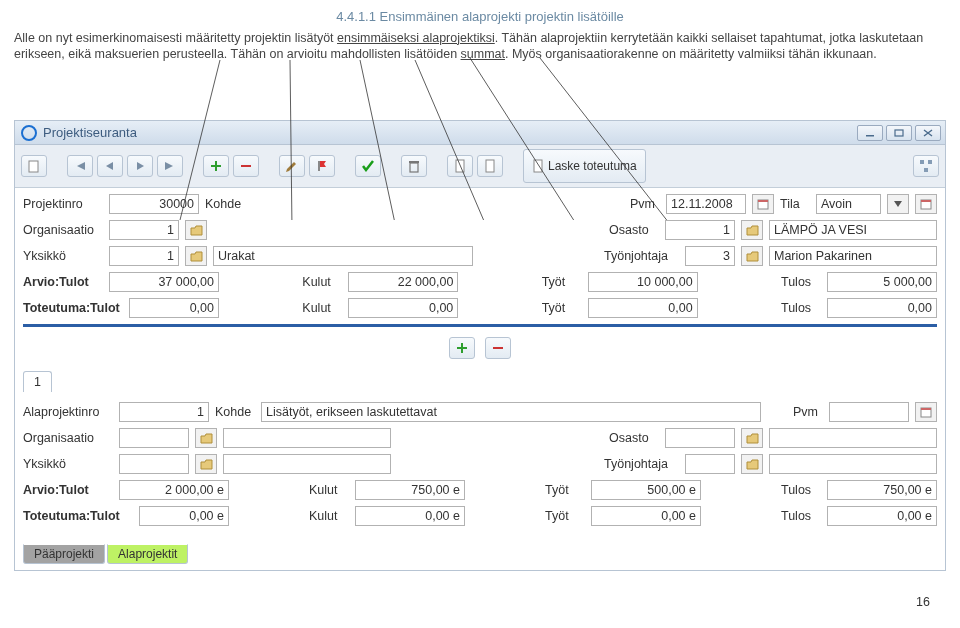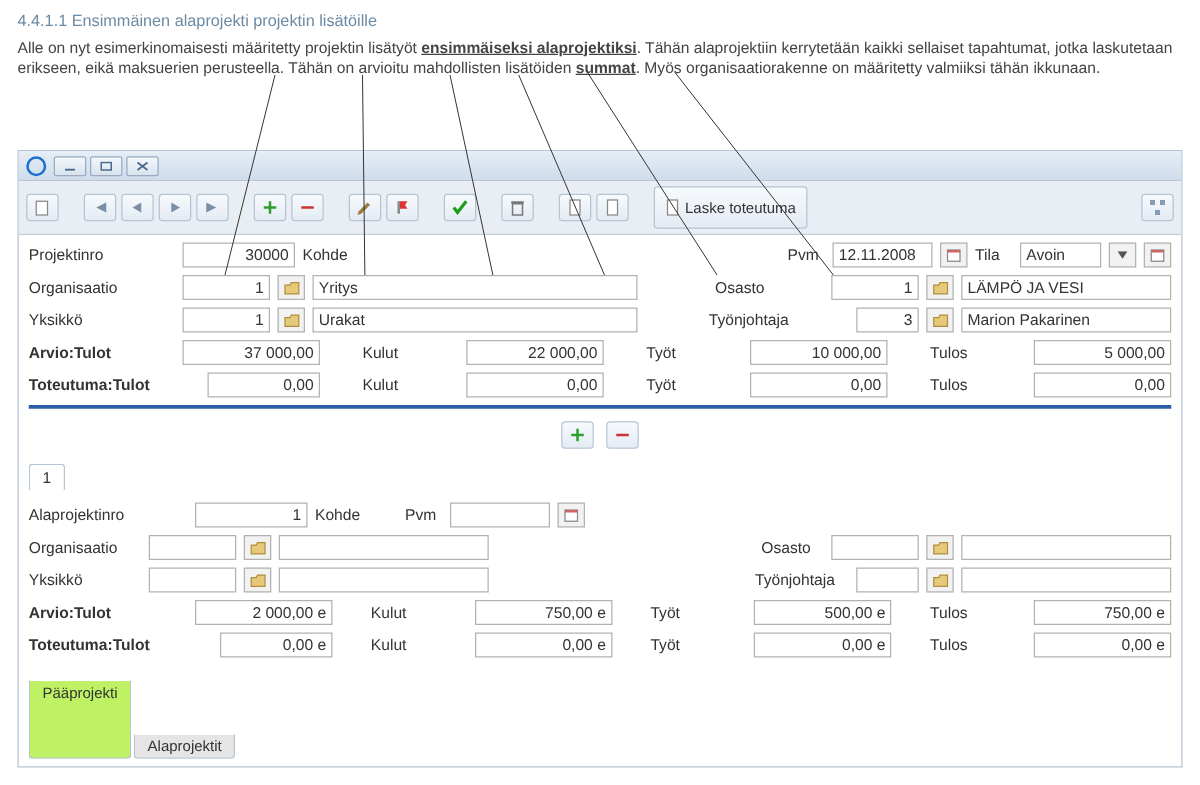"4.4.1.1 Ensimmäinen alaprojekti" .doc-heading { text-align: none -> center }
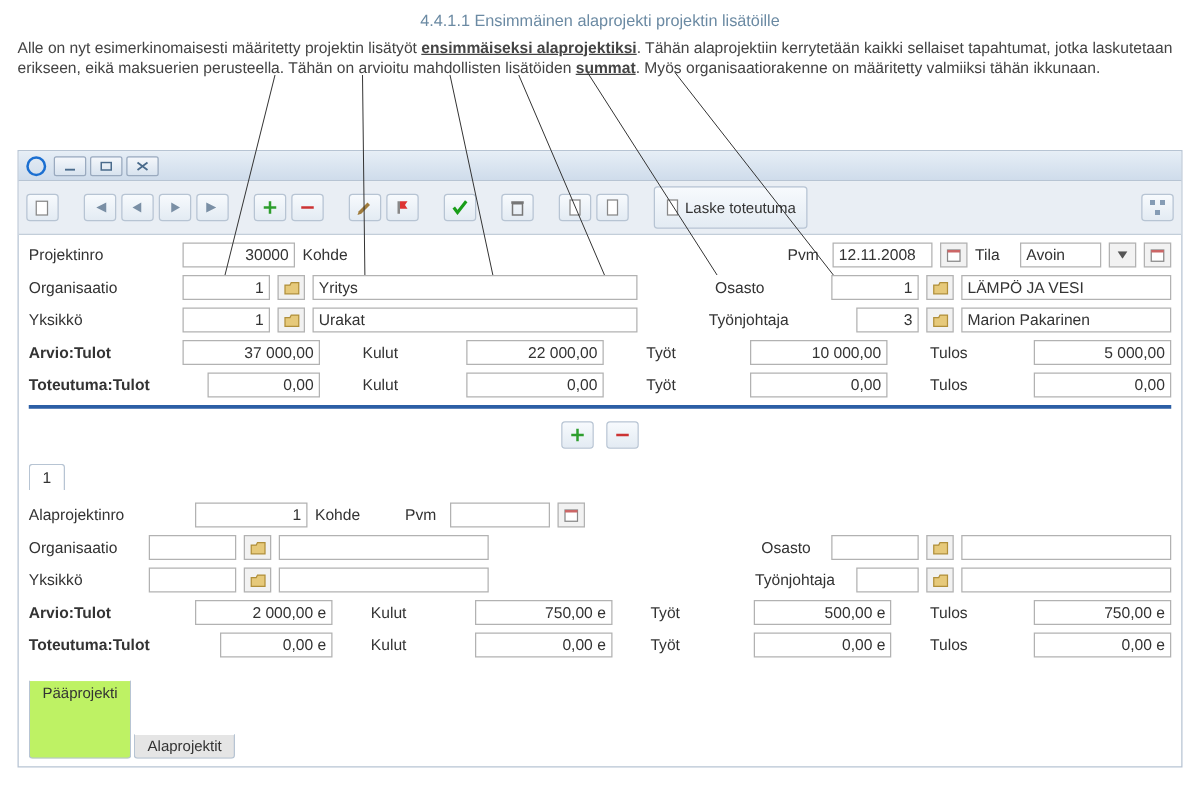"ensimmäiseksi alaprojektiksi" .u { font-weight: bold -> normal }
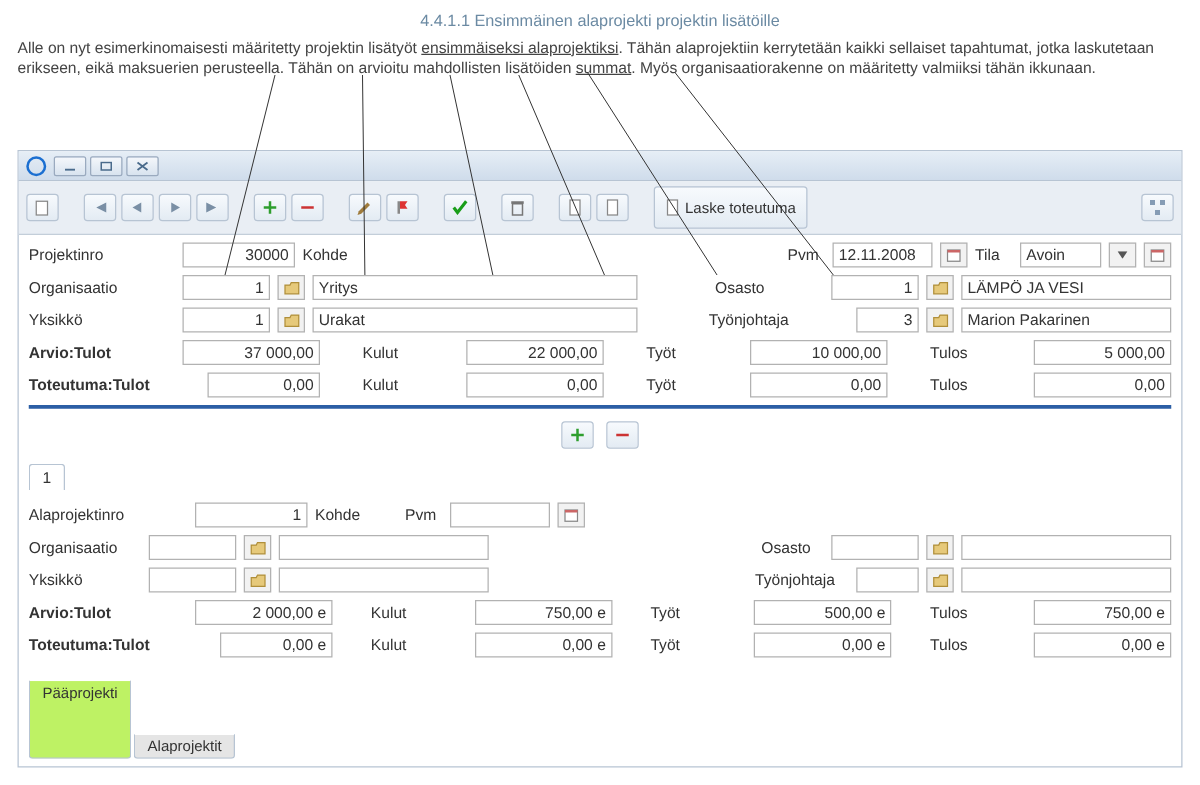"Projektiseuranta" span.title-text { html: none -> <span>Projektiseuranta</span> }
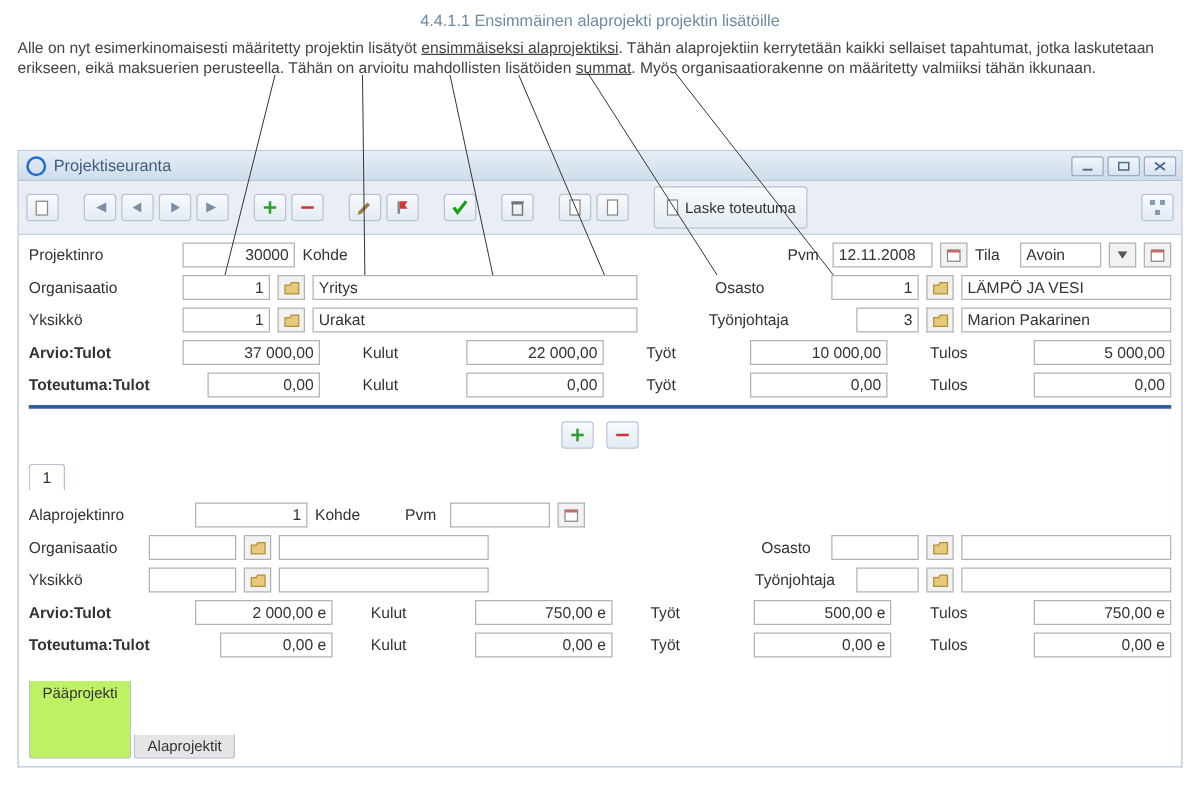"30000" .inp.input-right { margin-left: 37px -> none }
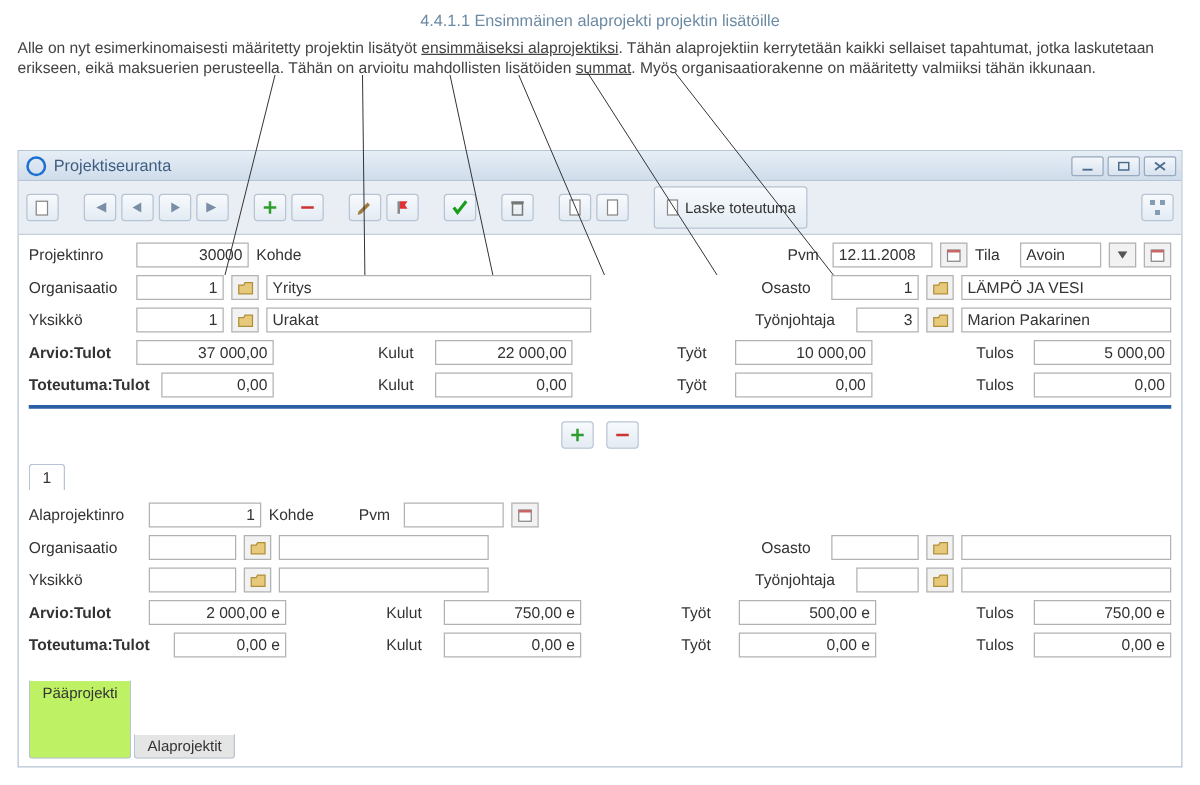"Yritys" div.inp { html: <div>Yritys</div> -> none }
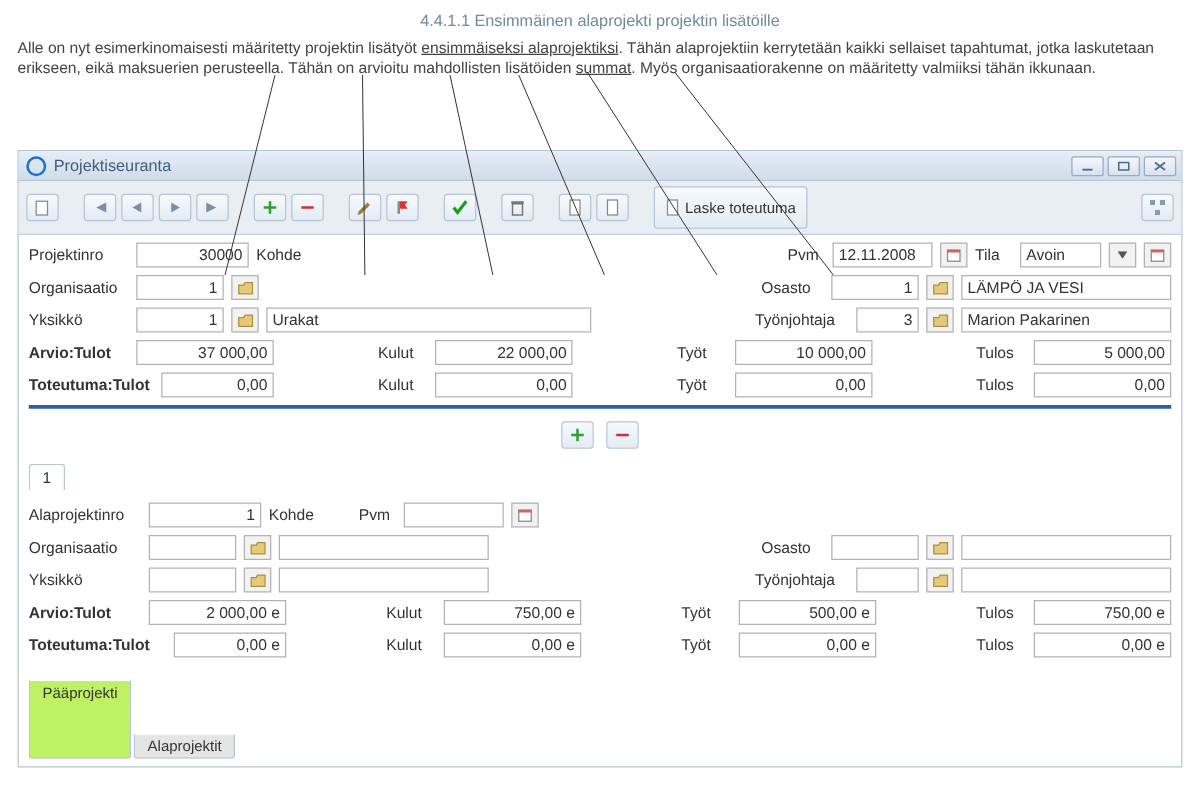"Lisätyöt, erikseen laskutettavat" div.inp { html: none -> <div>Lisätyöt, erikseen laskutettavat</div> }
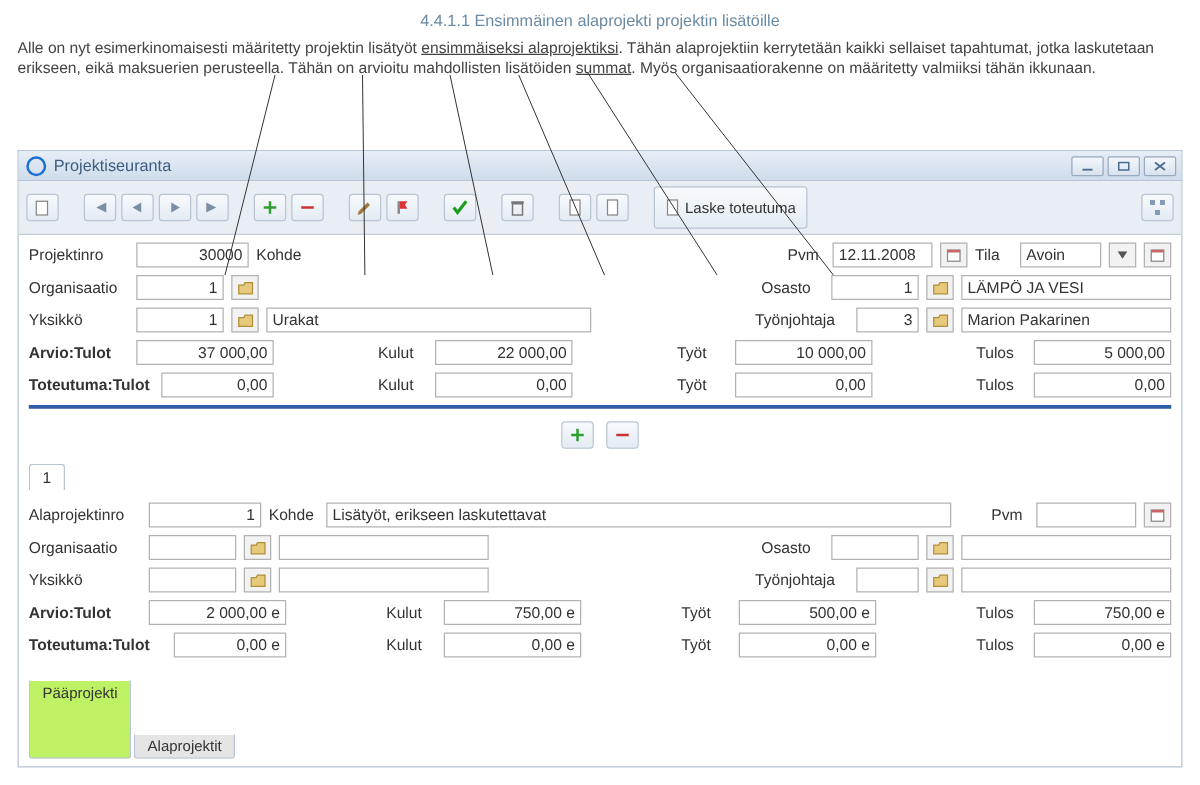"Pääprojekti" .btab { background: #bef264 -> #a3a3a3 }
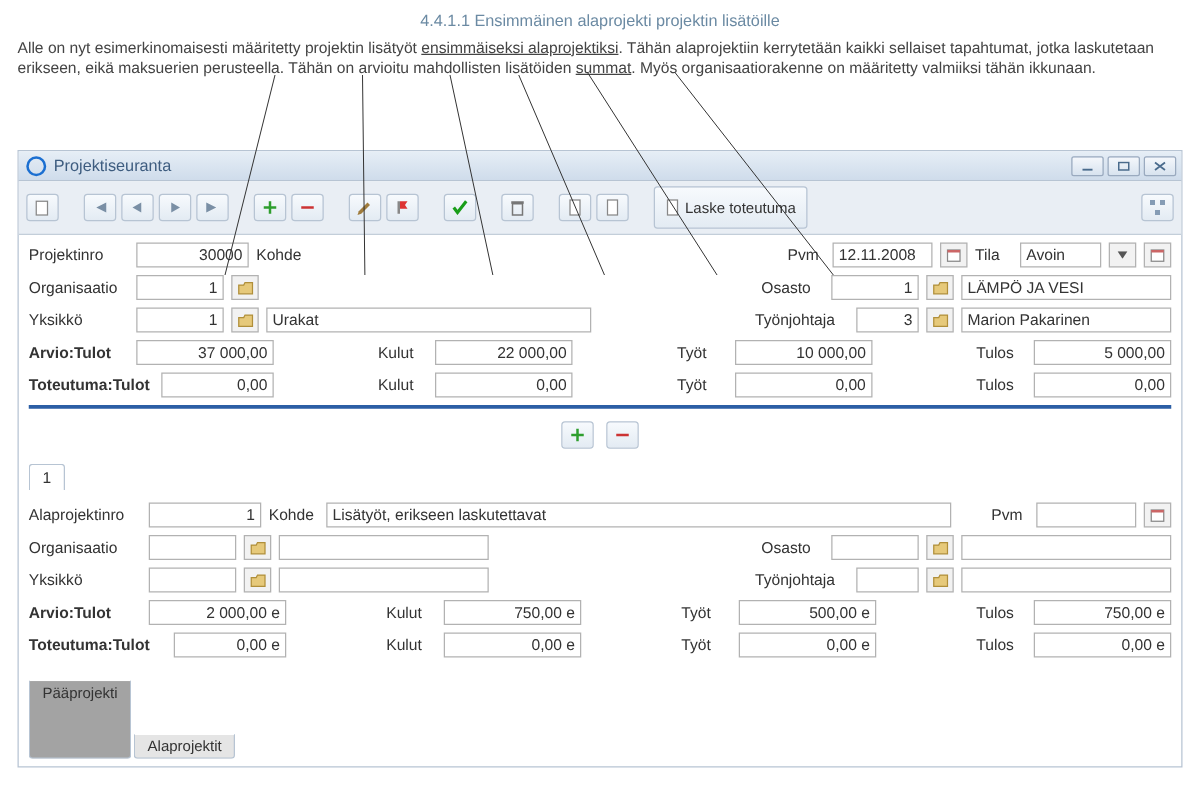"Alaprojektit" .btab.active { background: #e5e5e5 -> #bef264; margin-top: 43px -> none }
